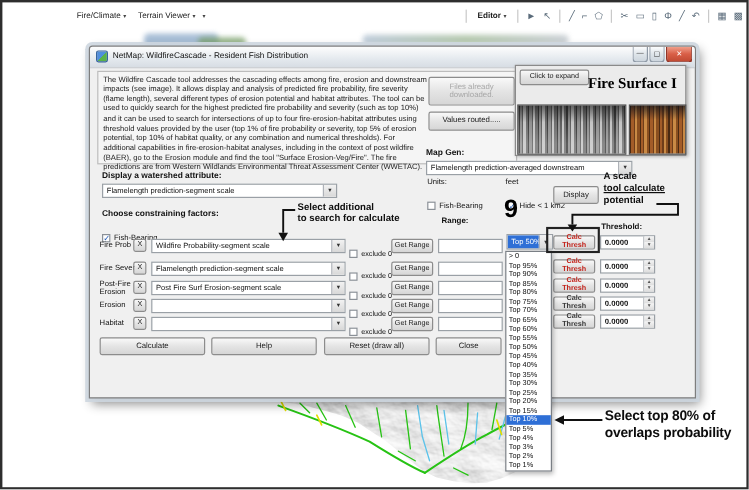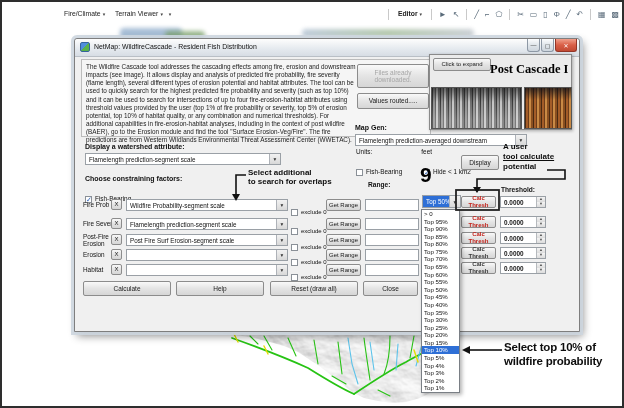"Post Cascade I" div.abs { text: Post Cascade -> Fire Surface }
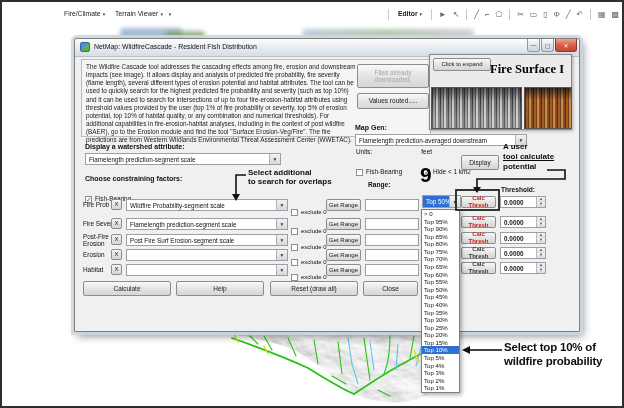"A user" div { text: user -> scale }
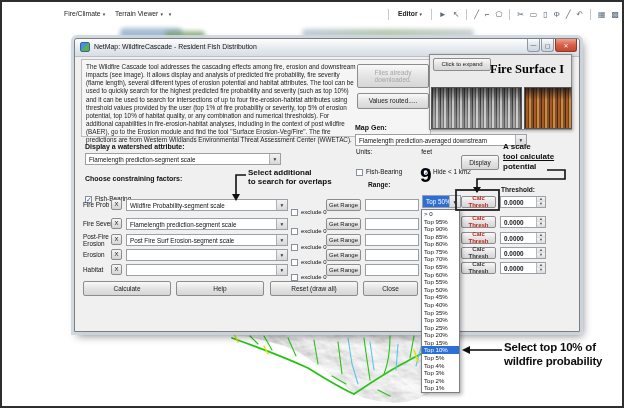"to search for overlaps" div { text: overlaps -> calculate }
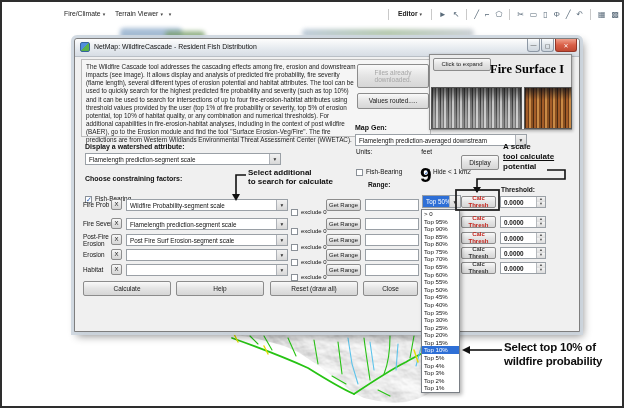"Select top 10% of" div { text: 10% -> 80% }
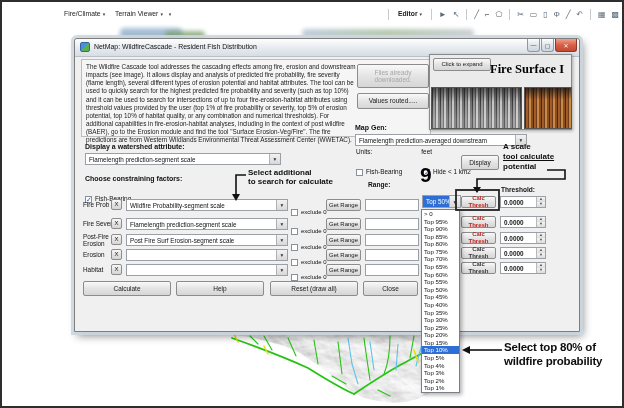"wildfire probability" div { text: wildfire -> overlaps }
